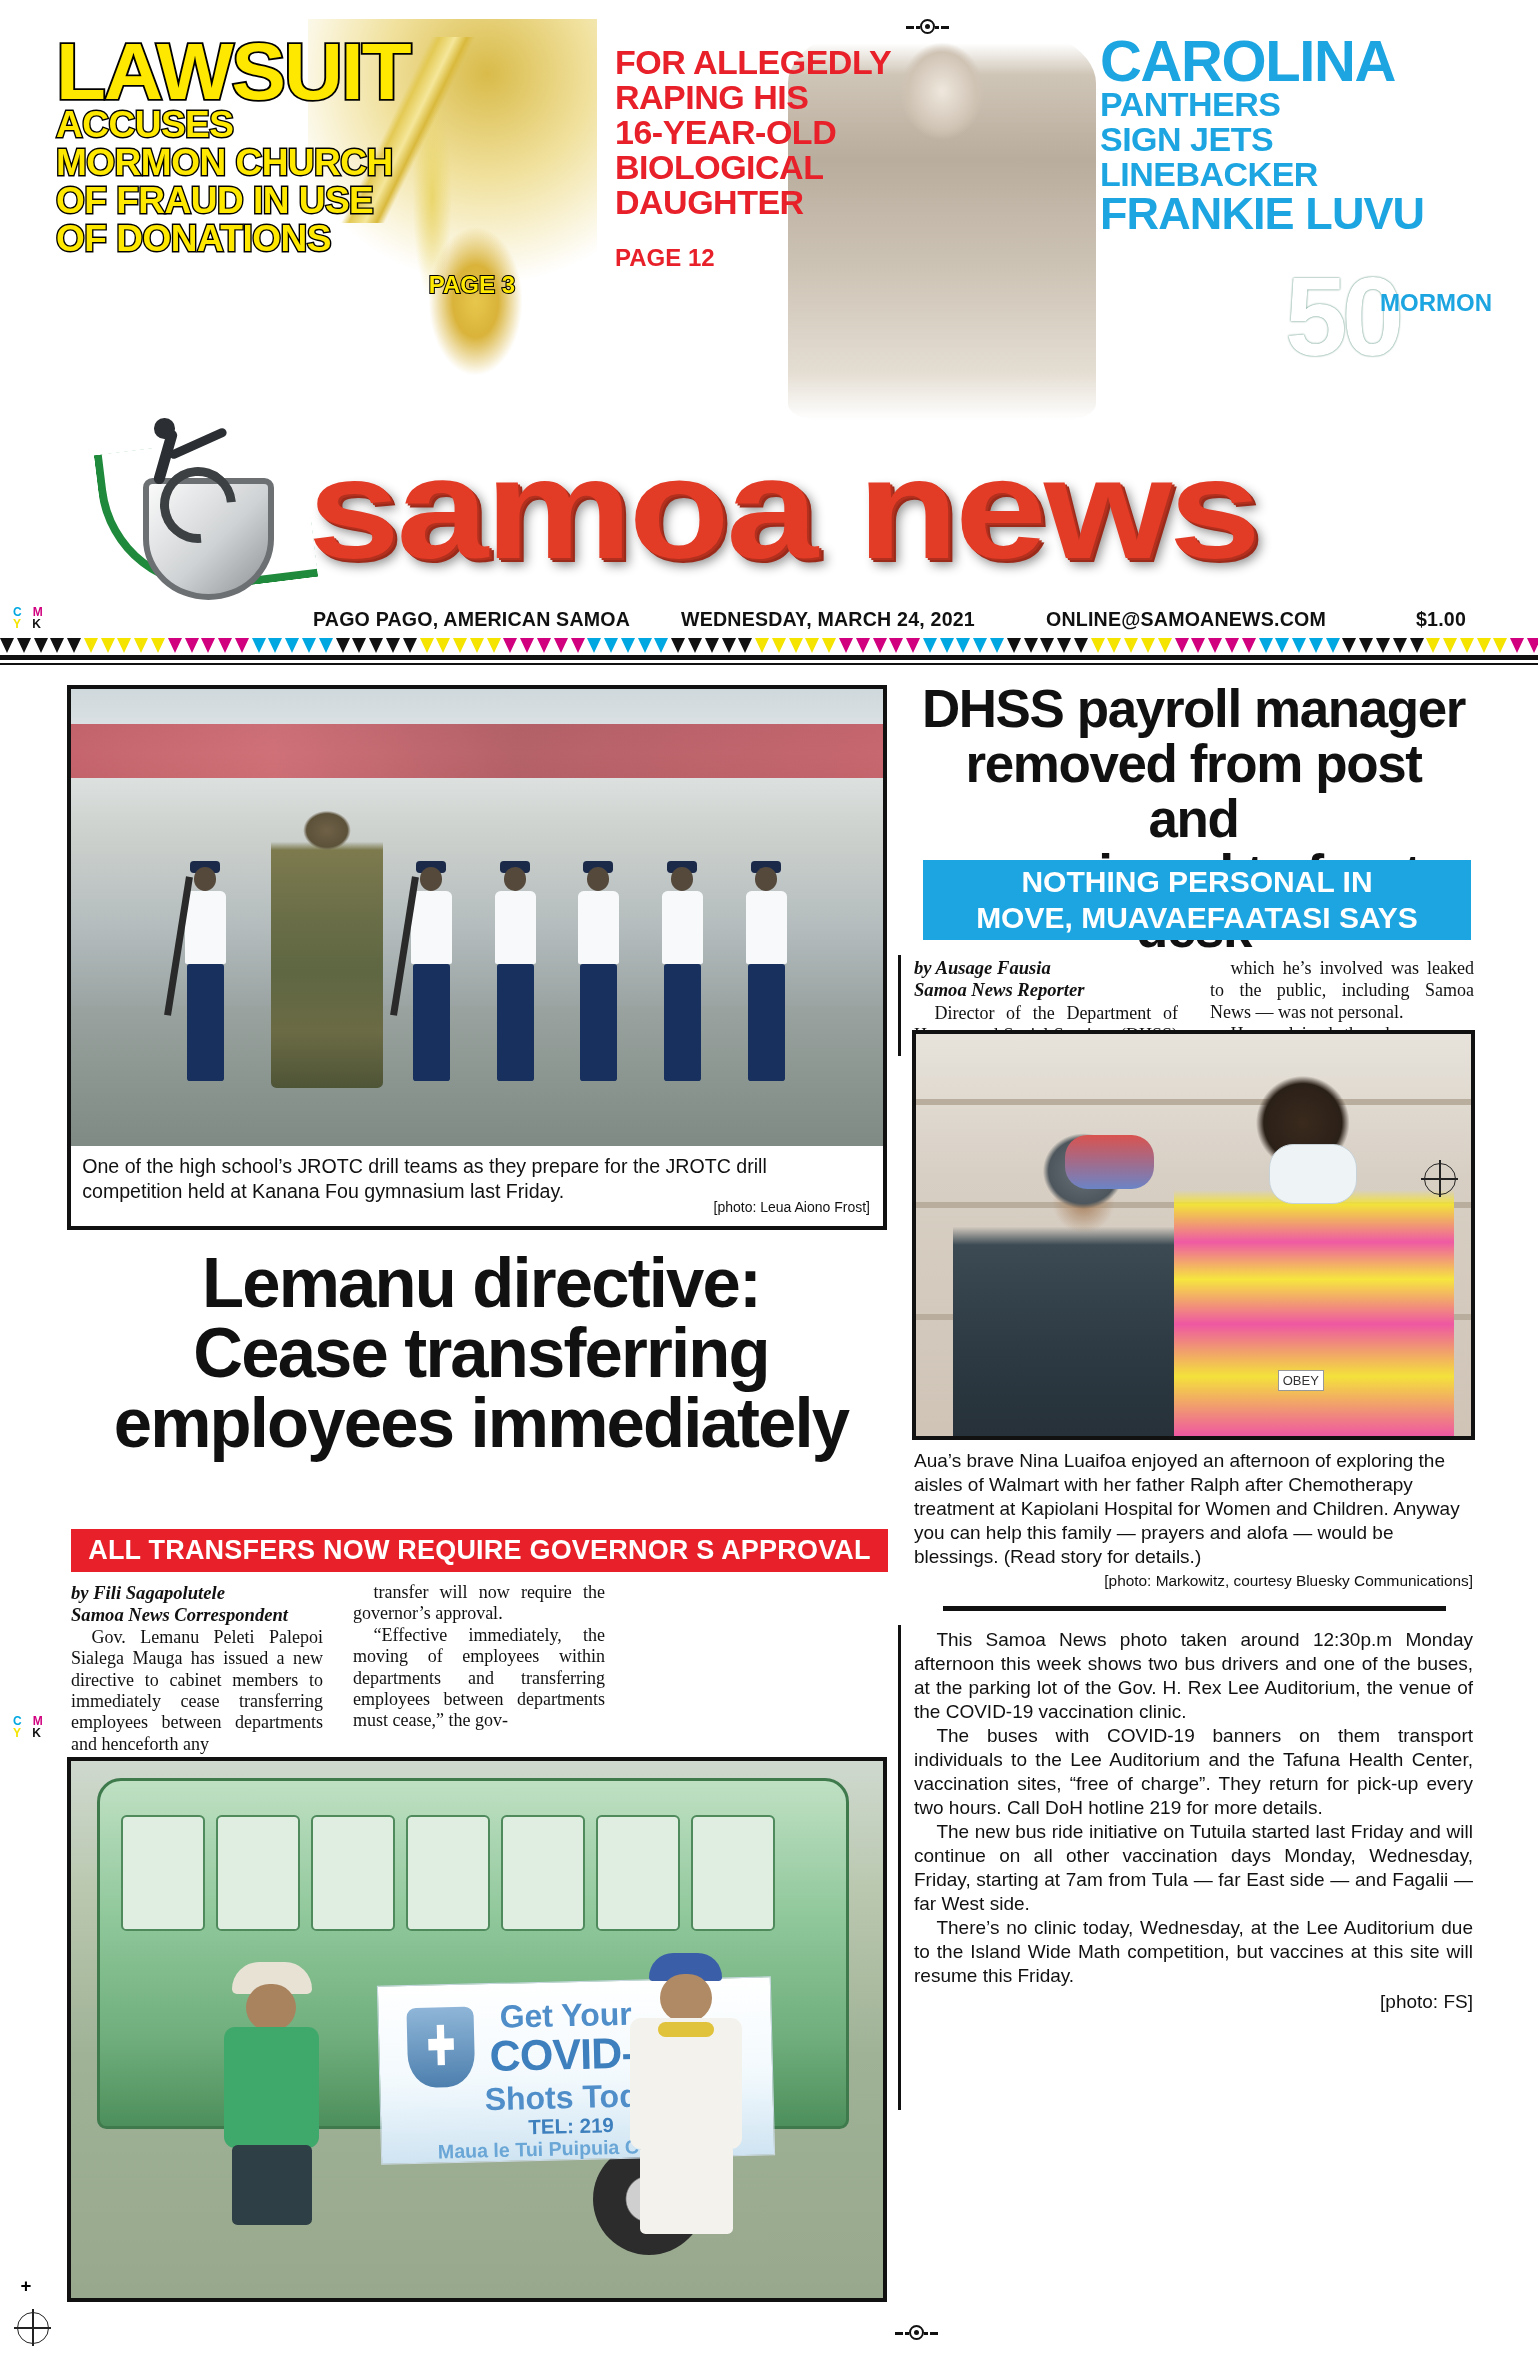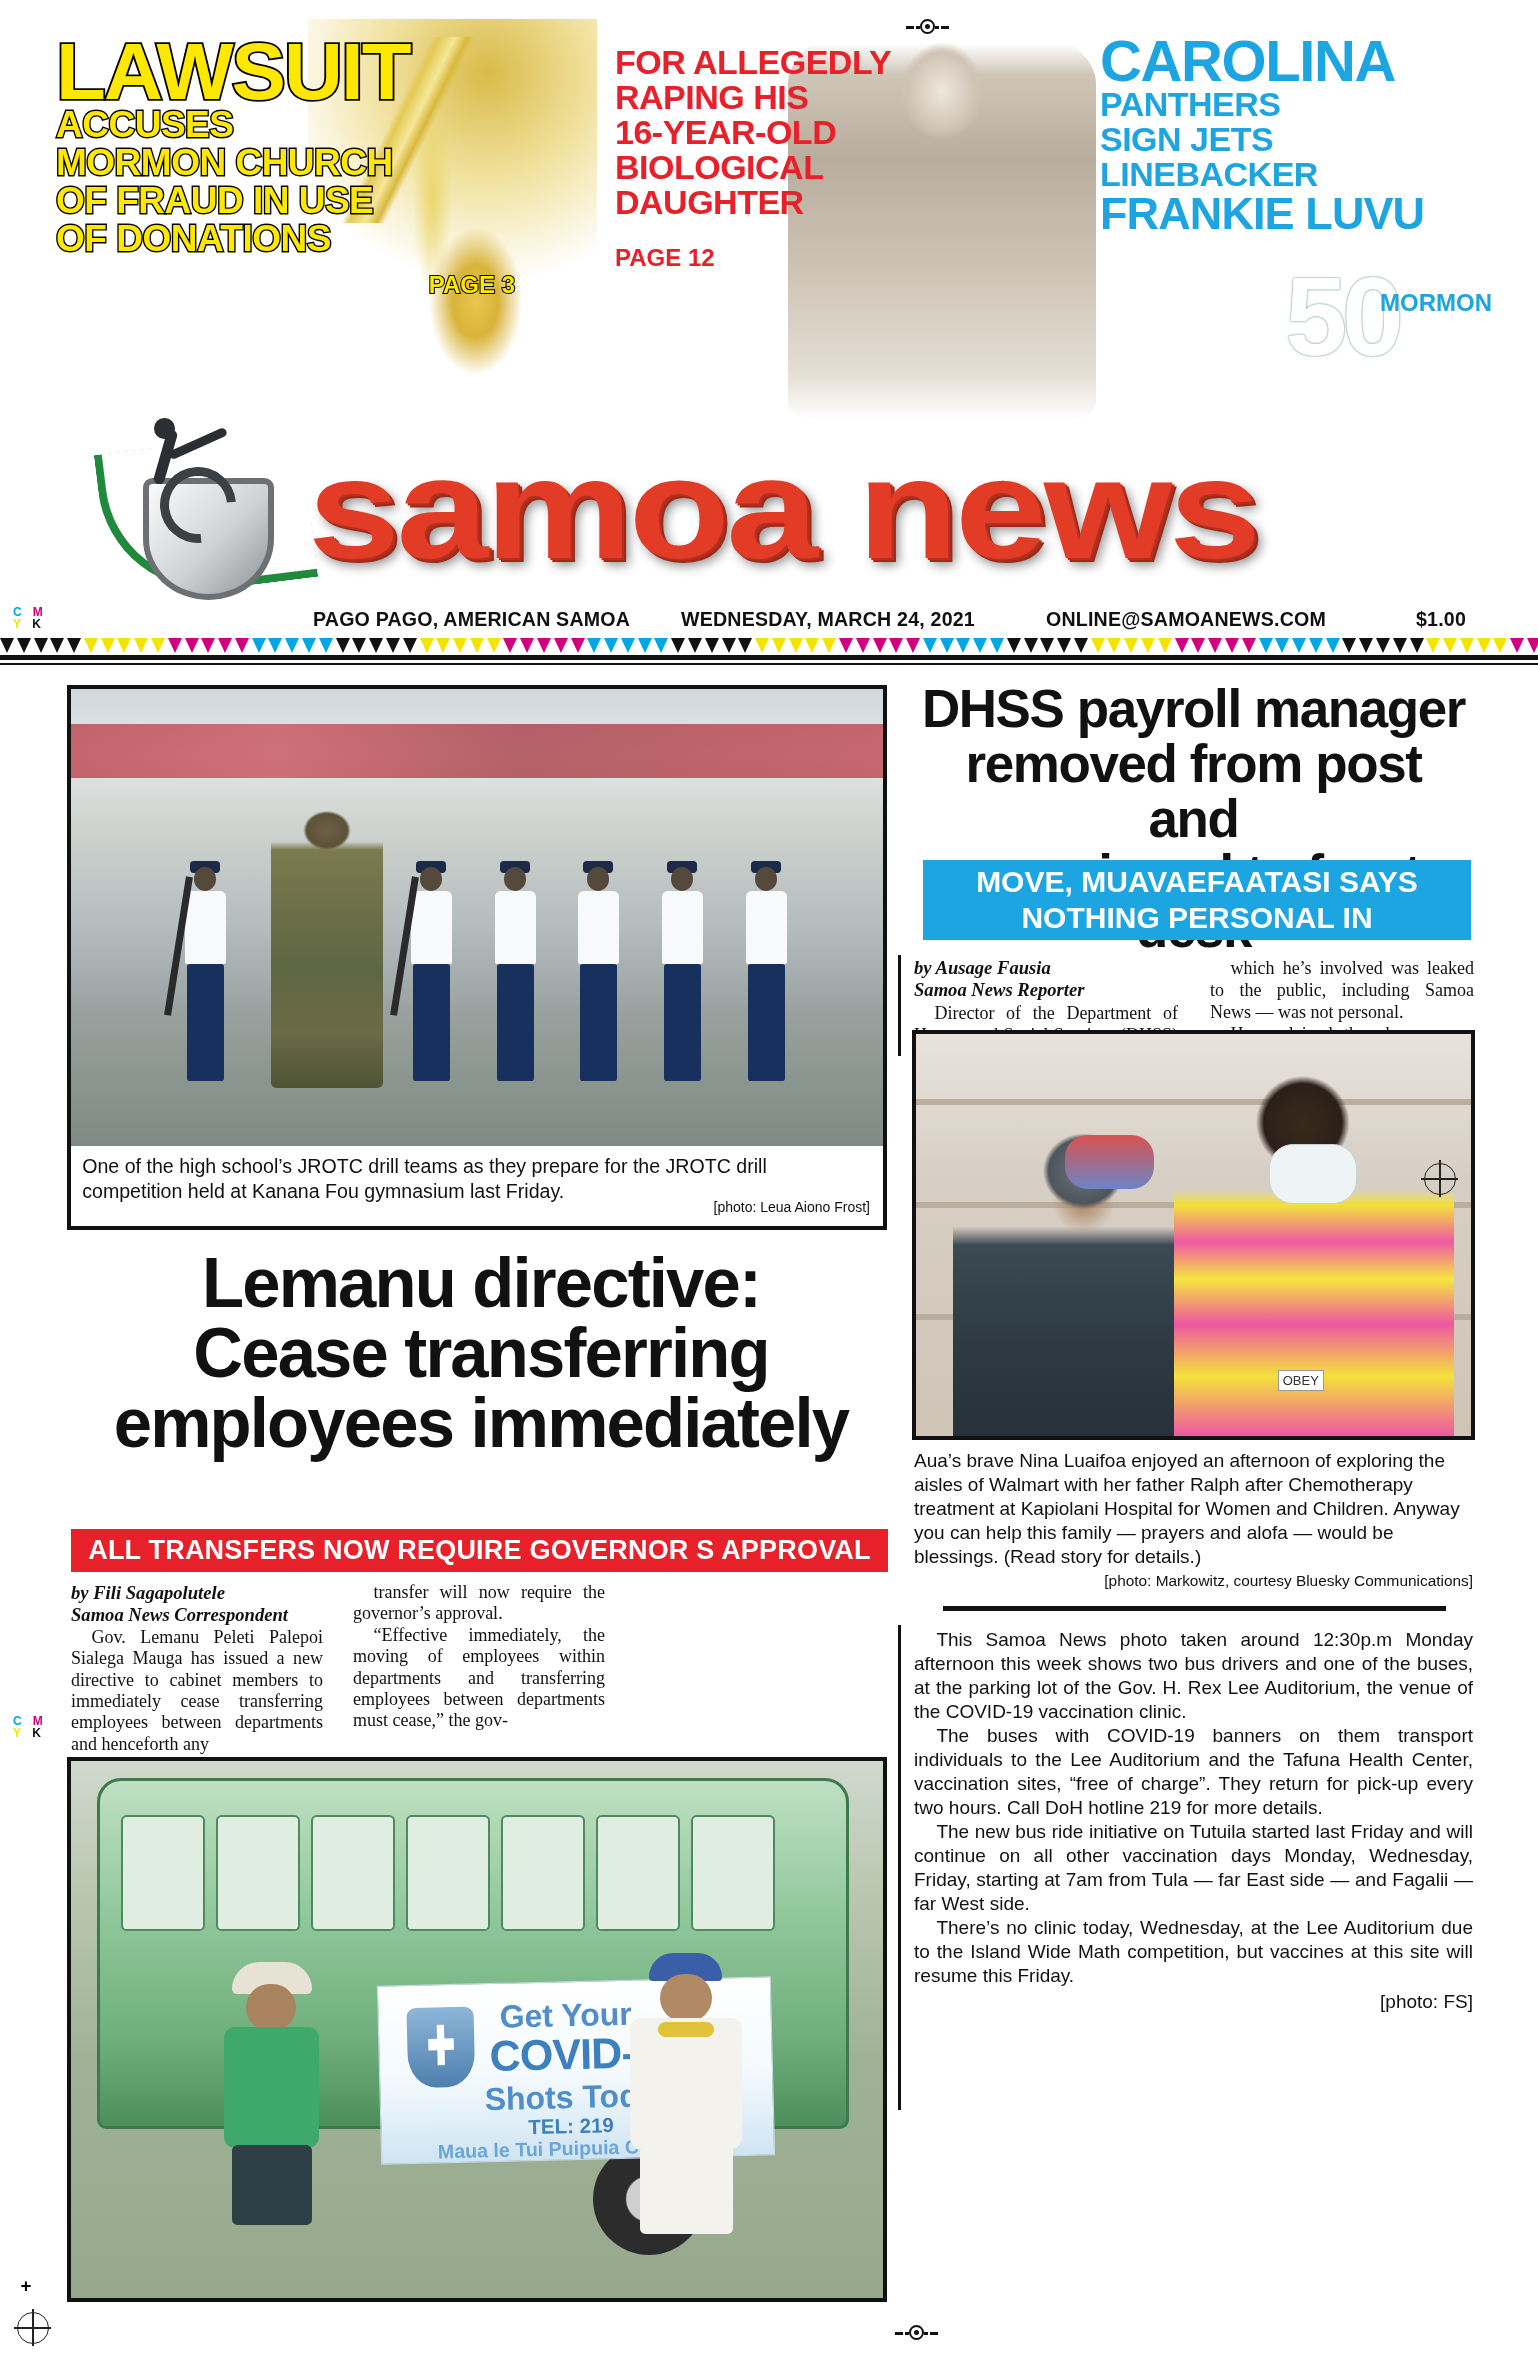"MOVE, MUAVAEFAATASI SAYS" div { order: before "NOTHING PERSONAL IN" -> after "NOTHING PERSONAL IN" }
